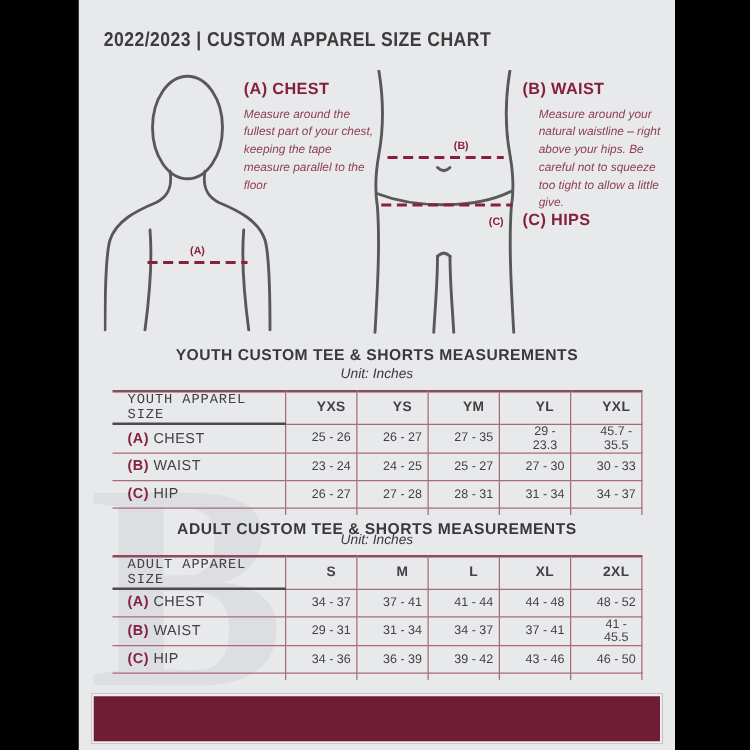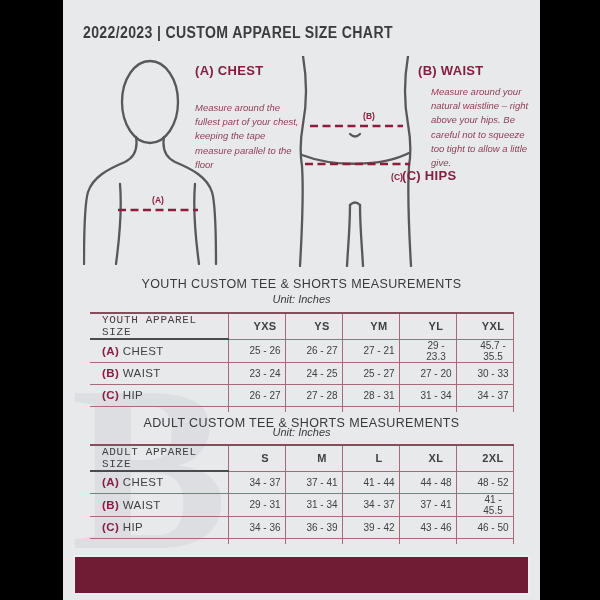"Measure around the fullest part" div.guide-p { margin-top: 16px -> none }
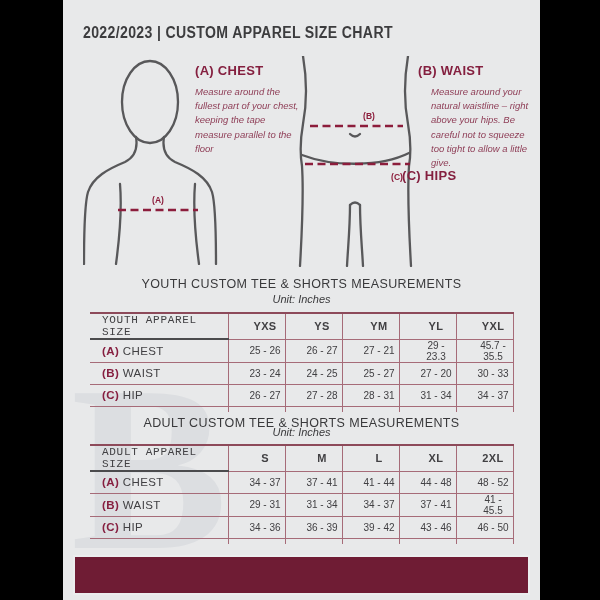"(C) HIPS" div.guide-h { left: 339px -> 355px }
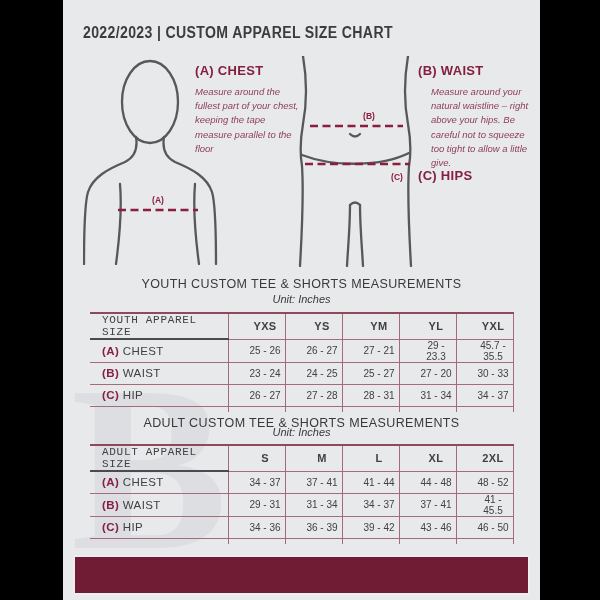"YOUTH CUSTOM TEE & SHORTS" .sec-title { font-weight: 400 -> 700 }
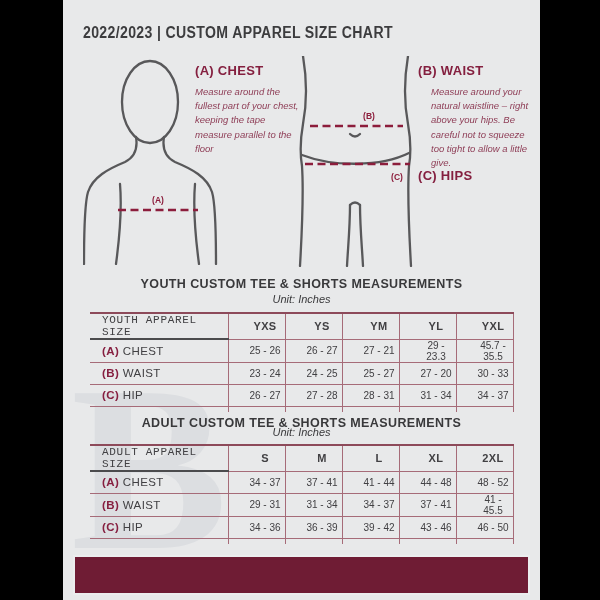"27 - 21" td.val { text: 21 -> 35 }
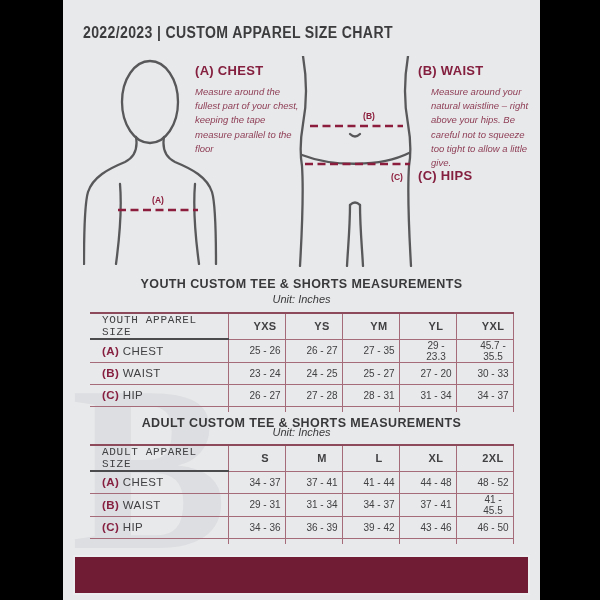"27 - 20" td.val { text: 20 -> 30 }
